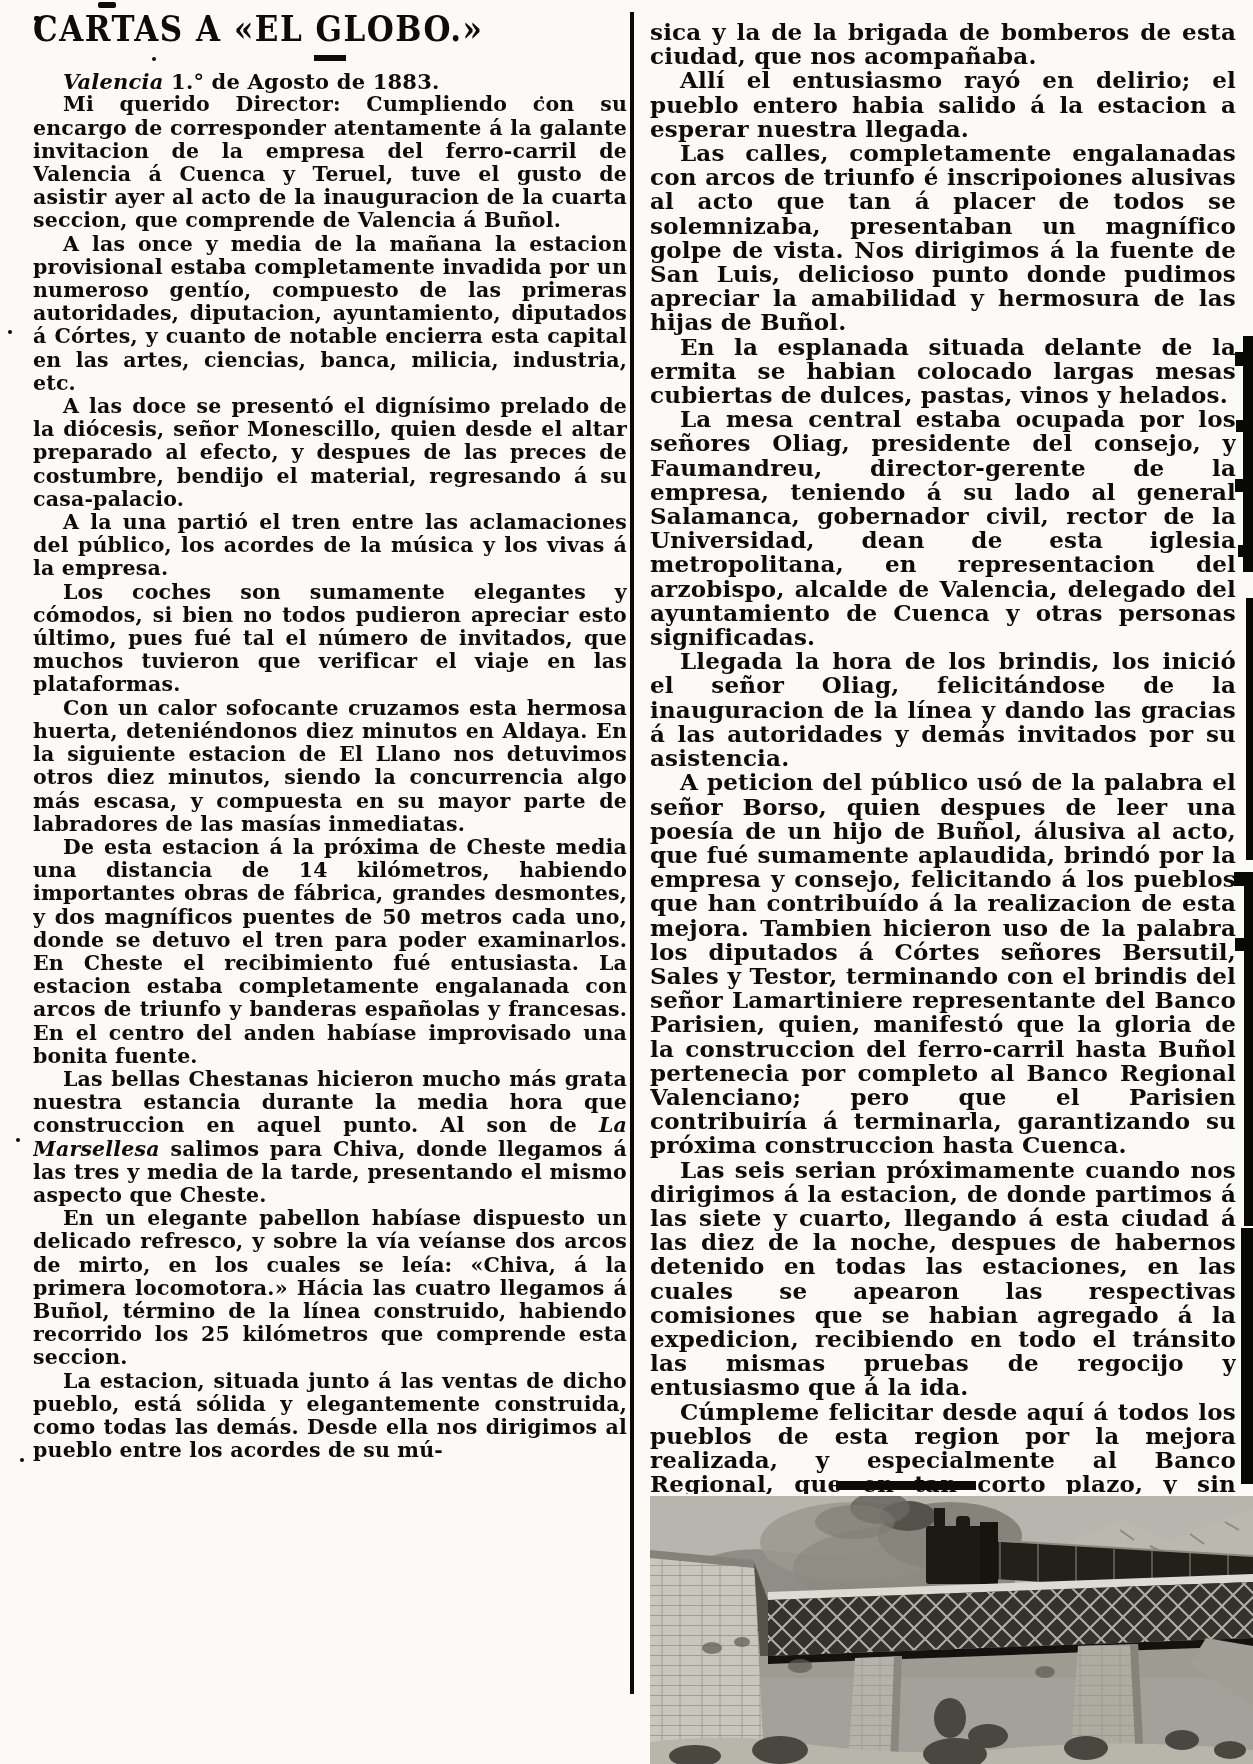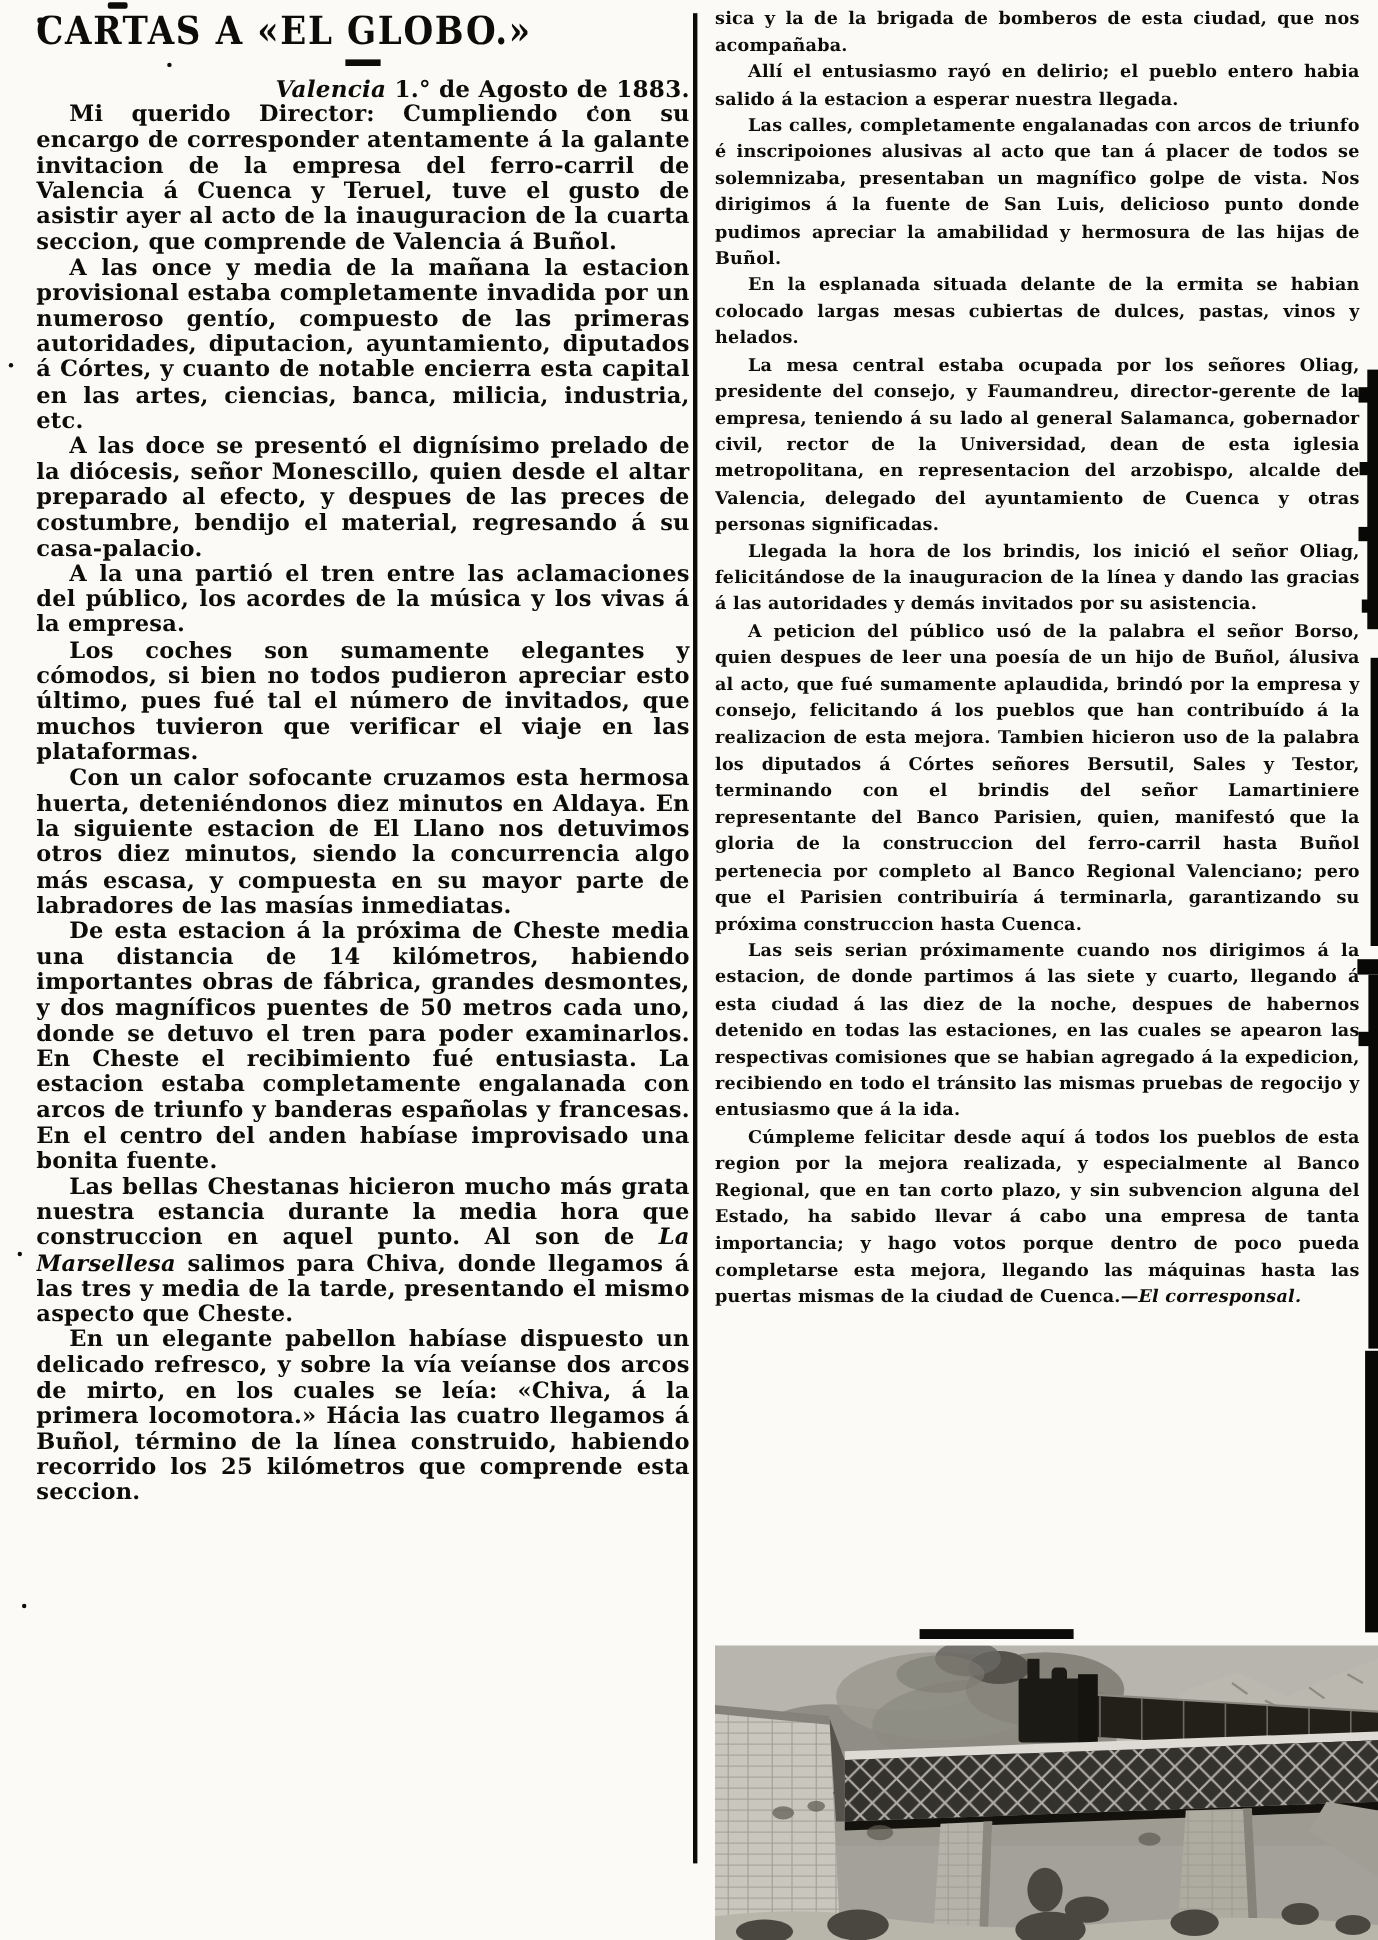"sica y la de la" .right-col { font-size: 16px -> 23px; top: 5px -> 20px }
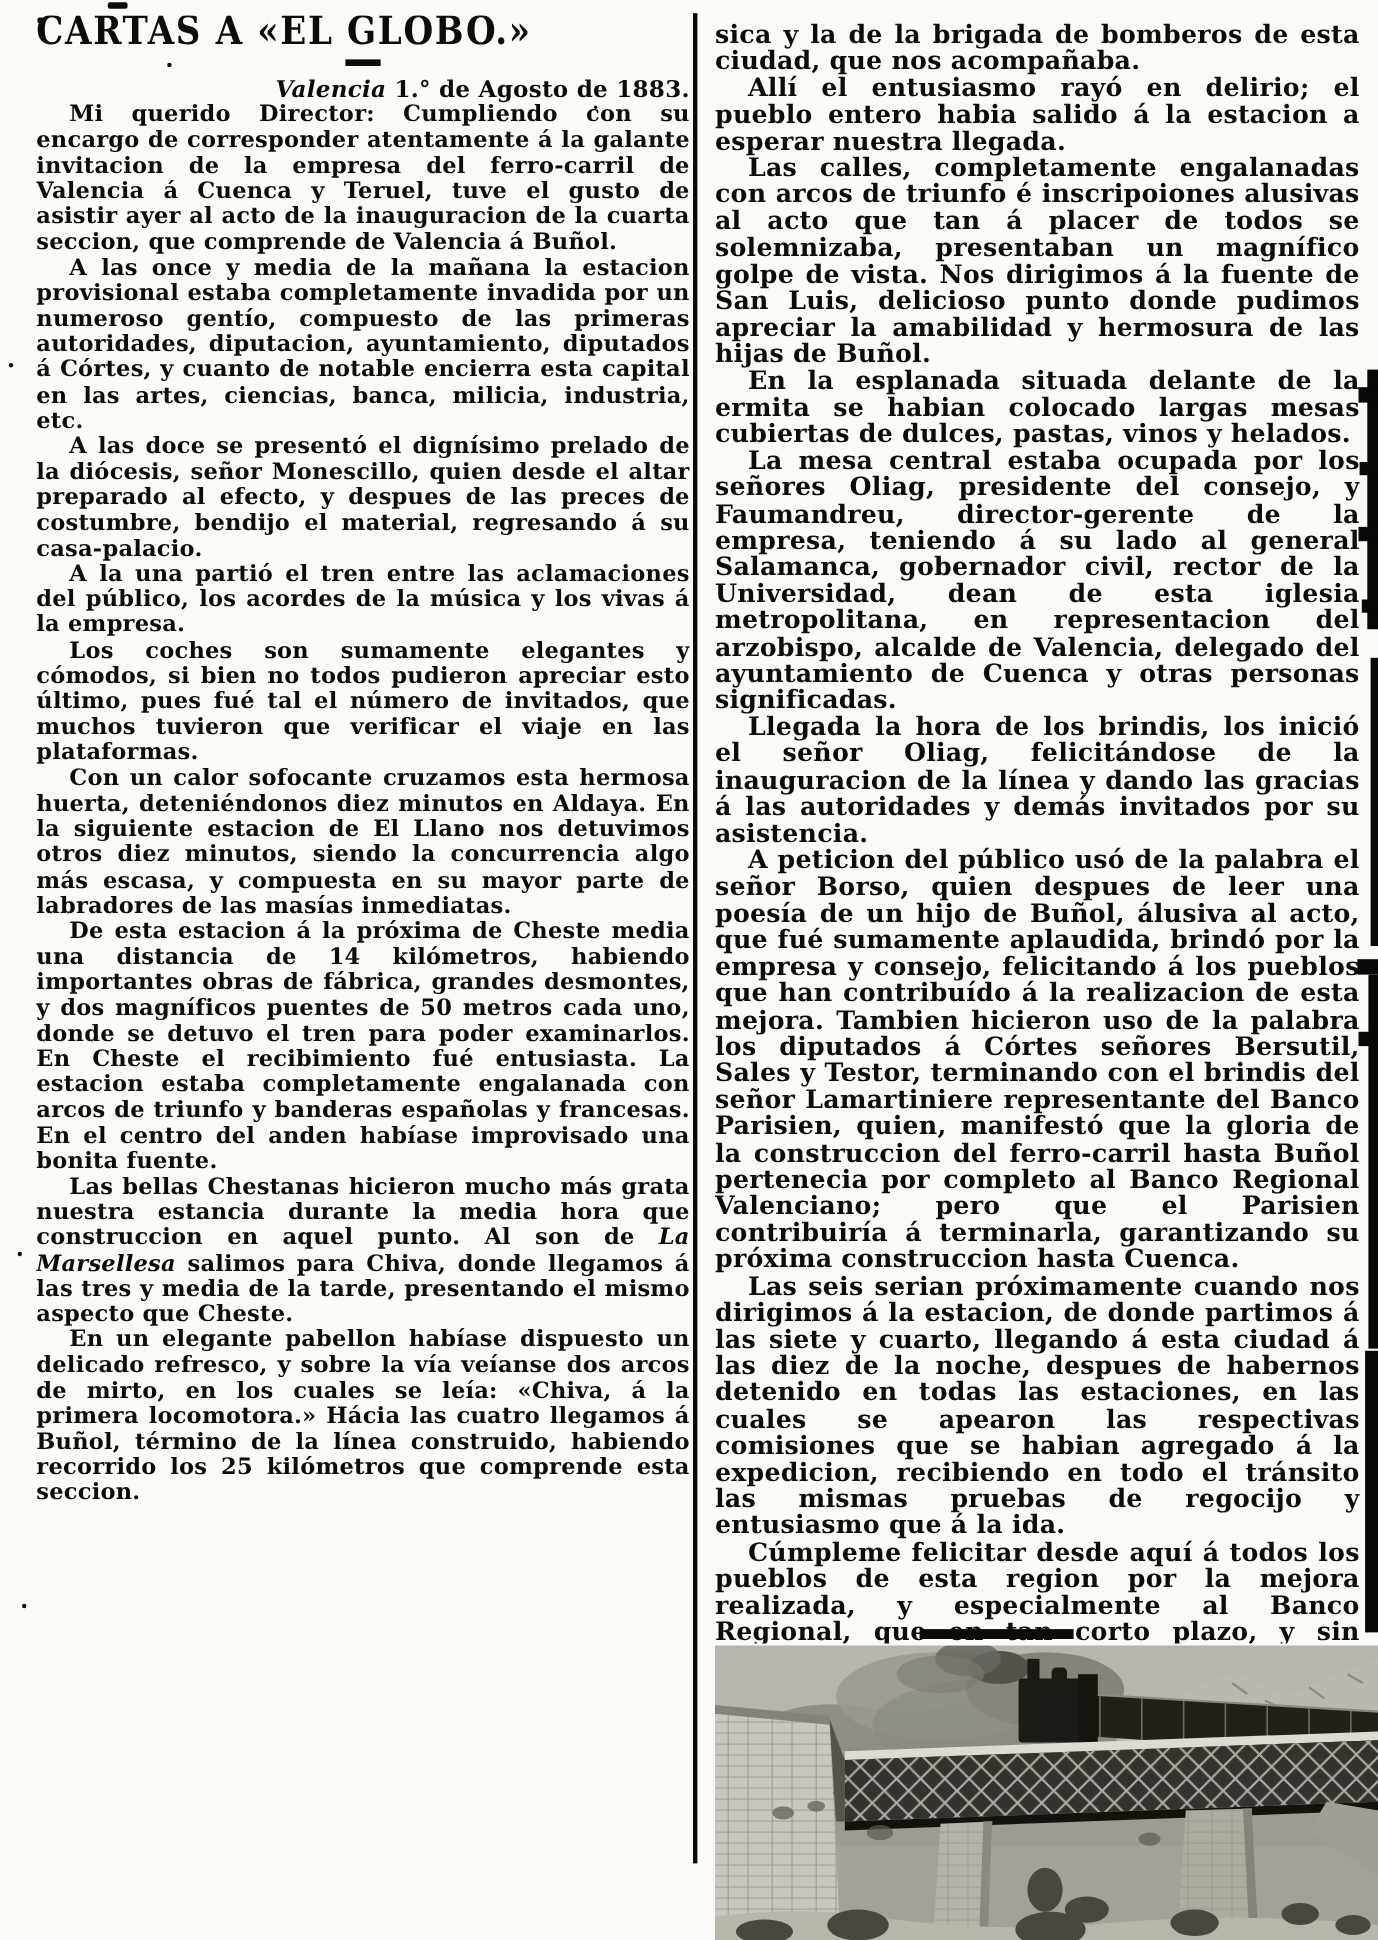"Valencia 1.° de Agosto de" .dateline { text-align: right -> left }
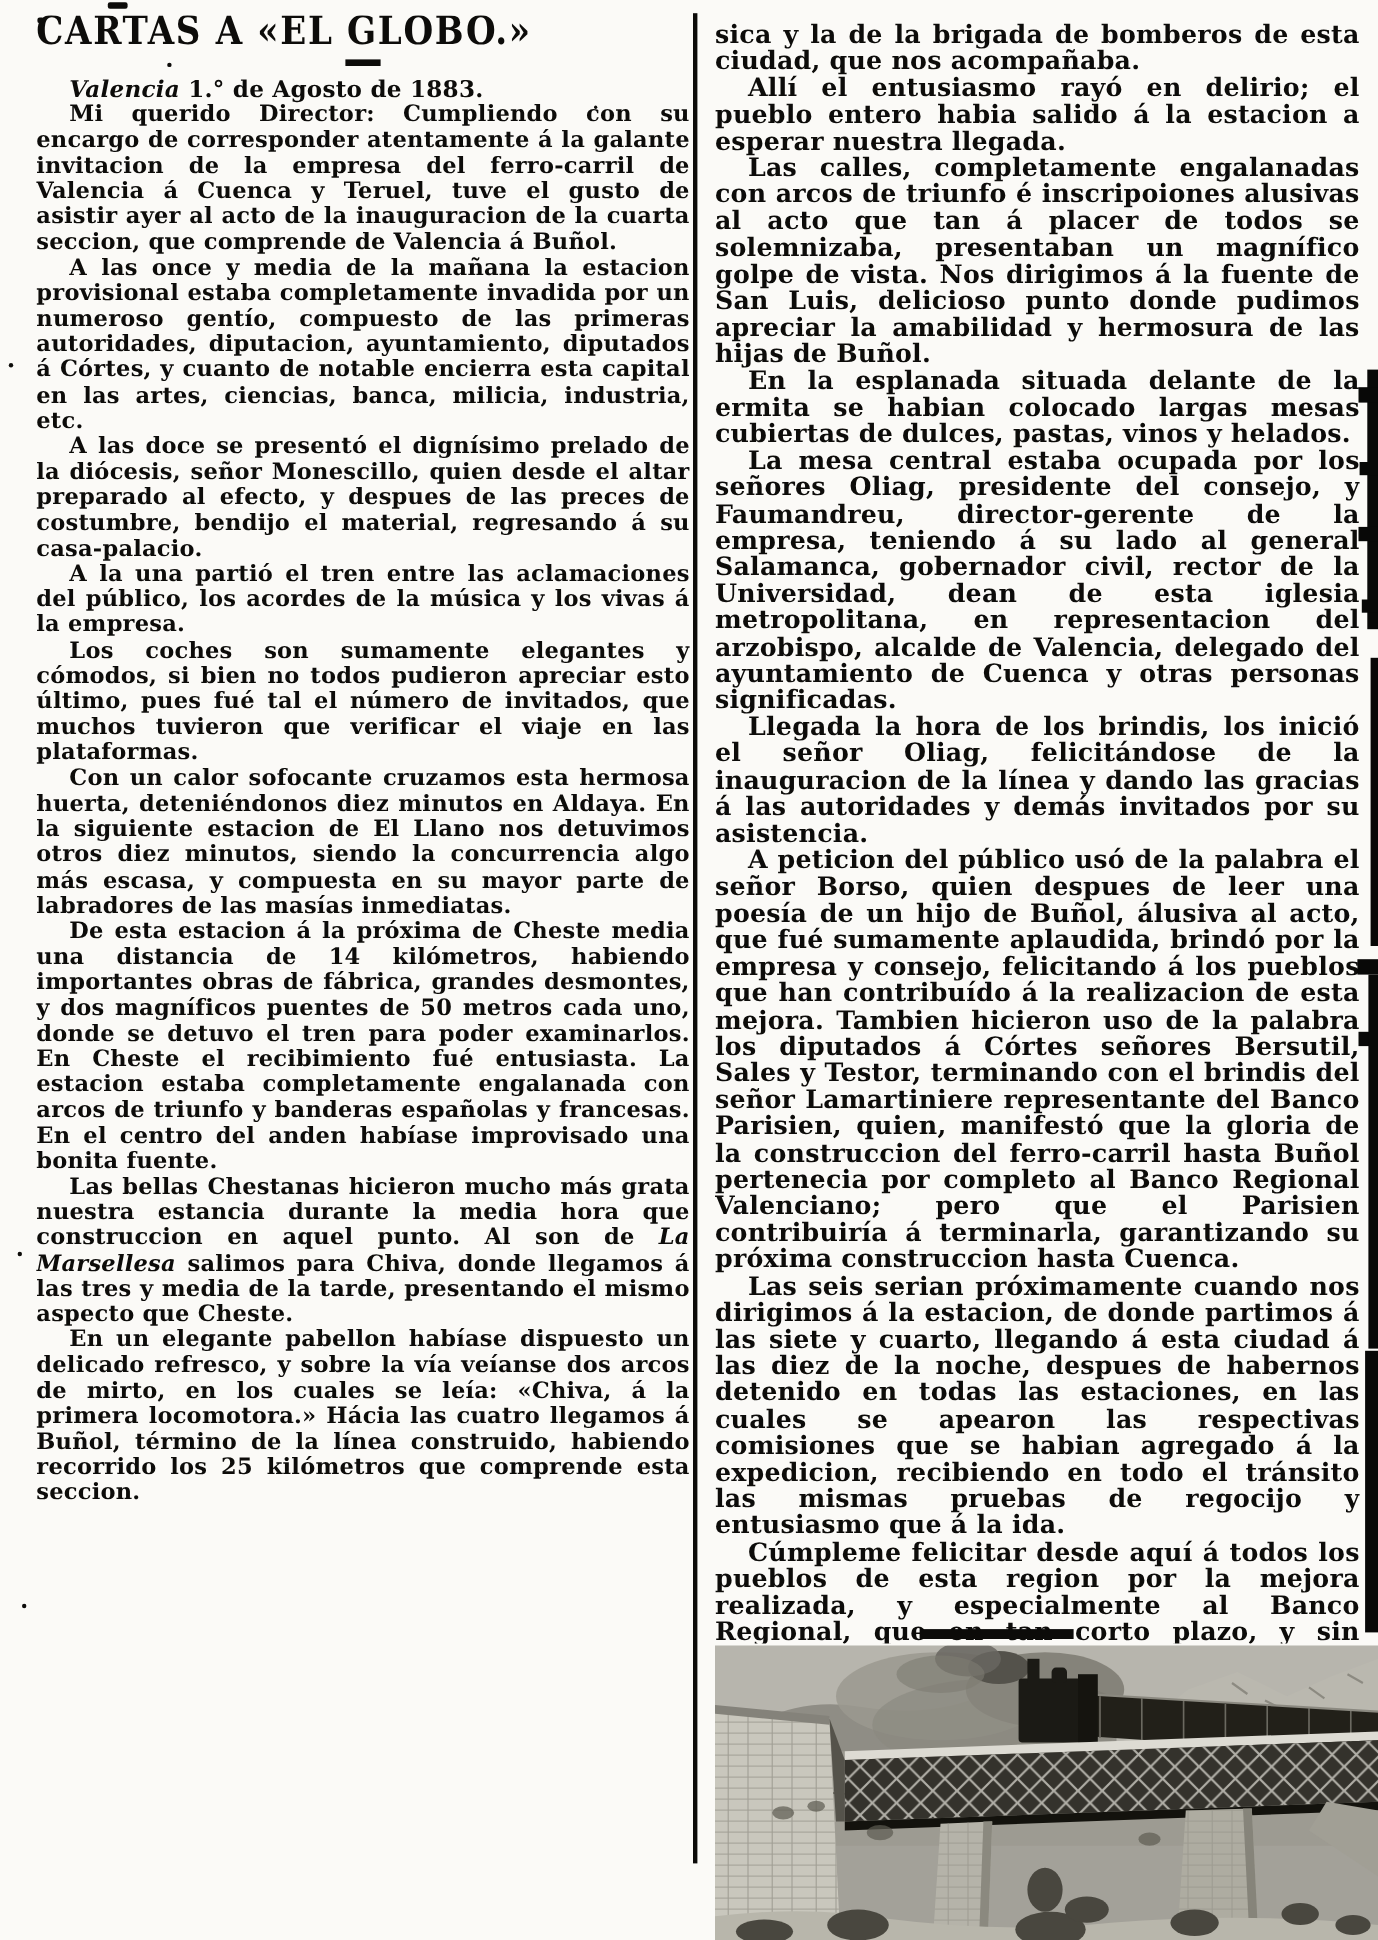"La estacion, situada junto á" p { html: none -> <p>La estacion, situada junto á las ventas de dicho pueblo, está sólida y elegantemente construida, como todas las demás. Desde ella nos dirigimos al pueblo entre los acordes de su mú-</p> }
